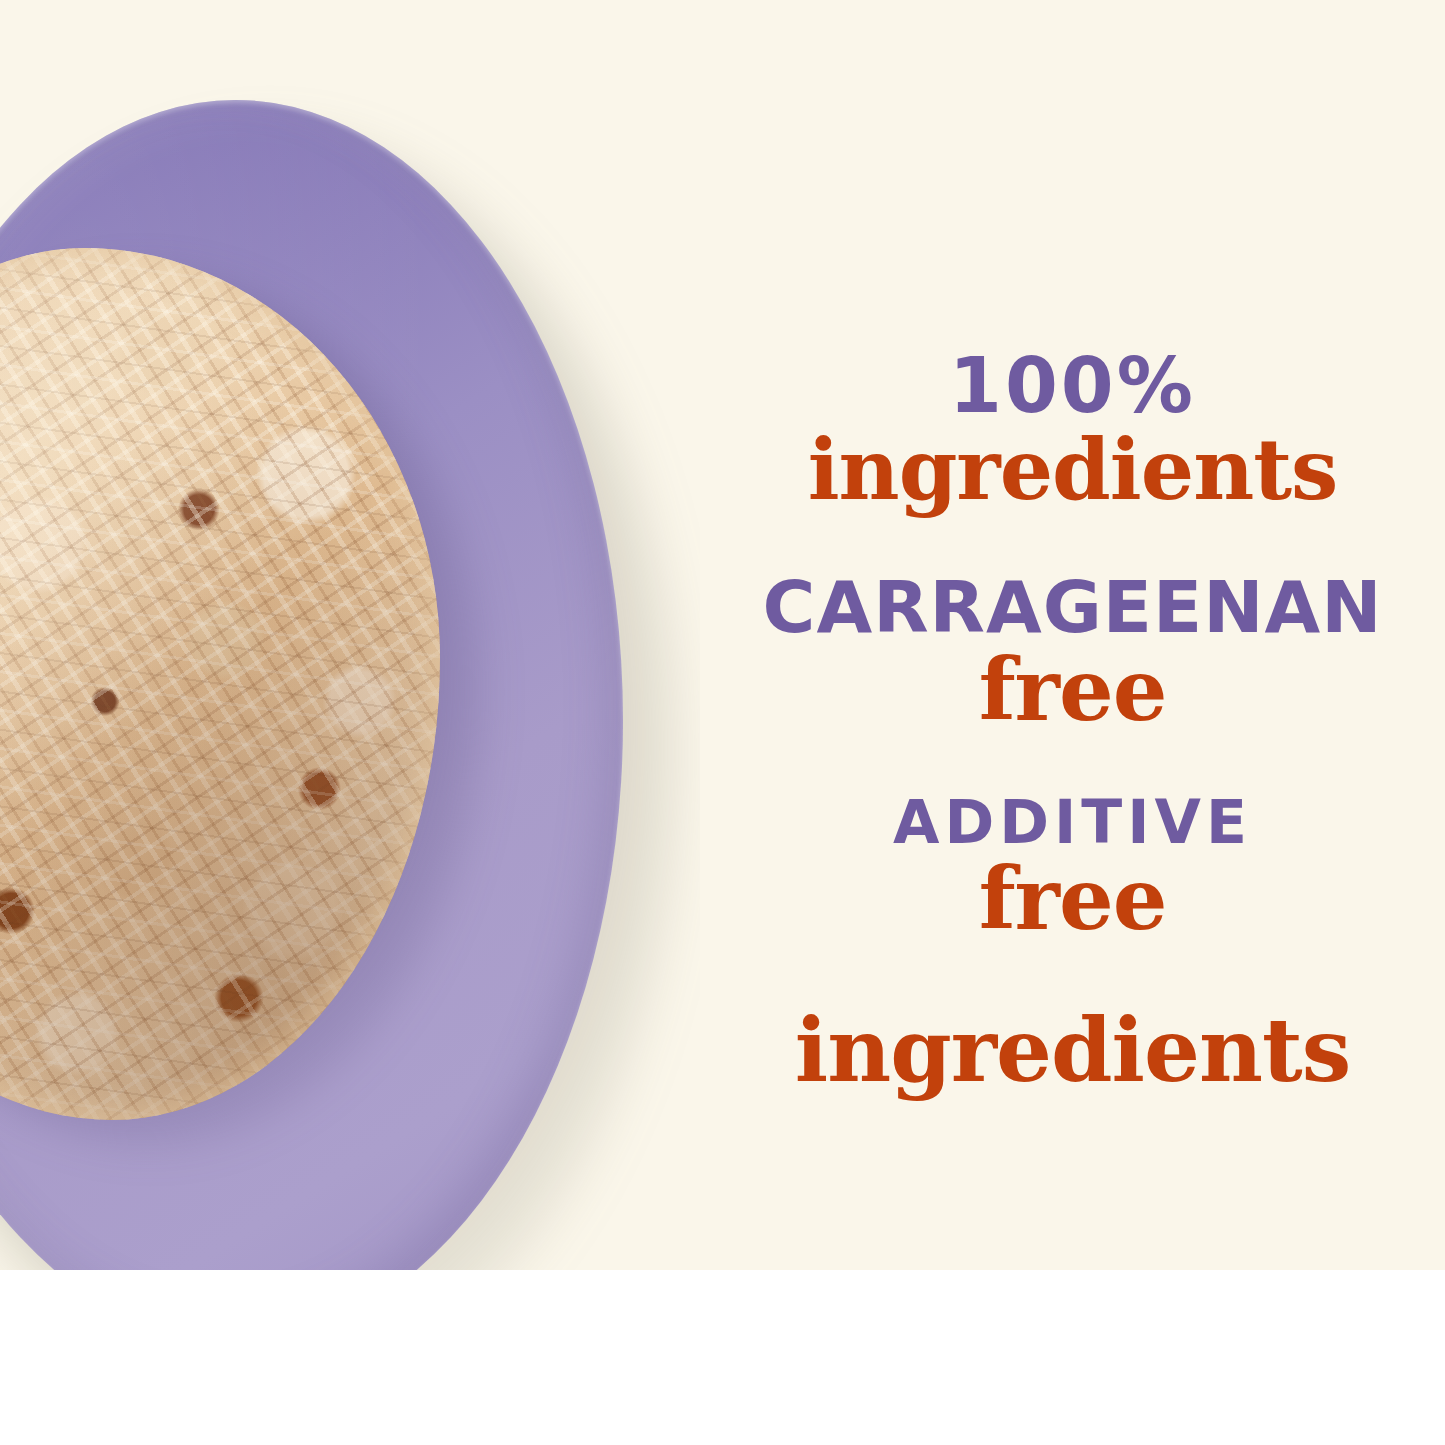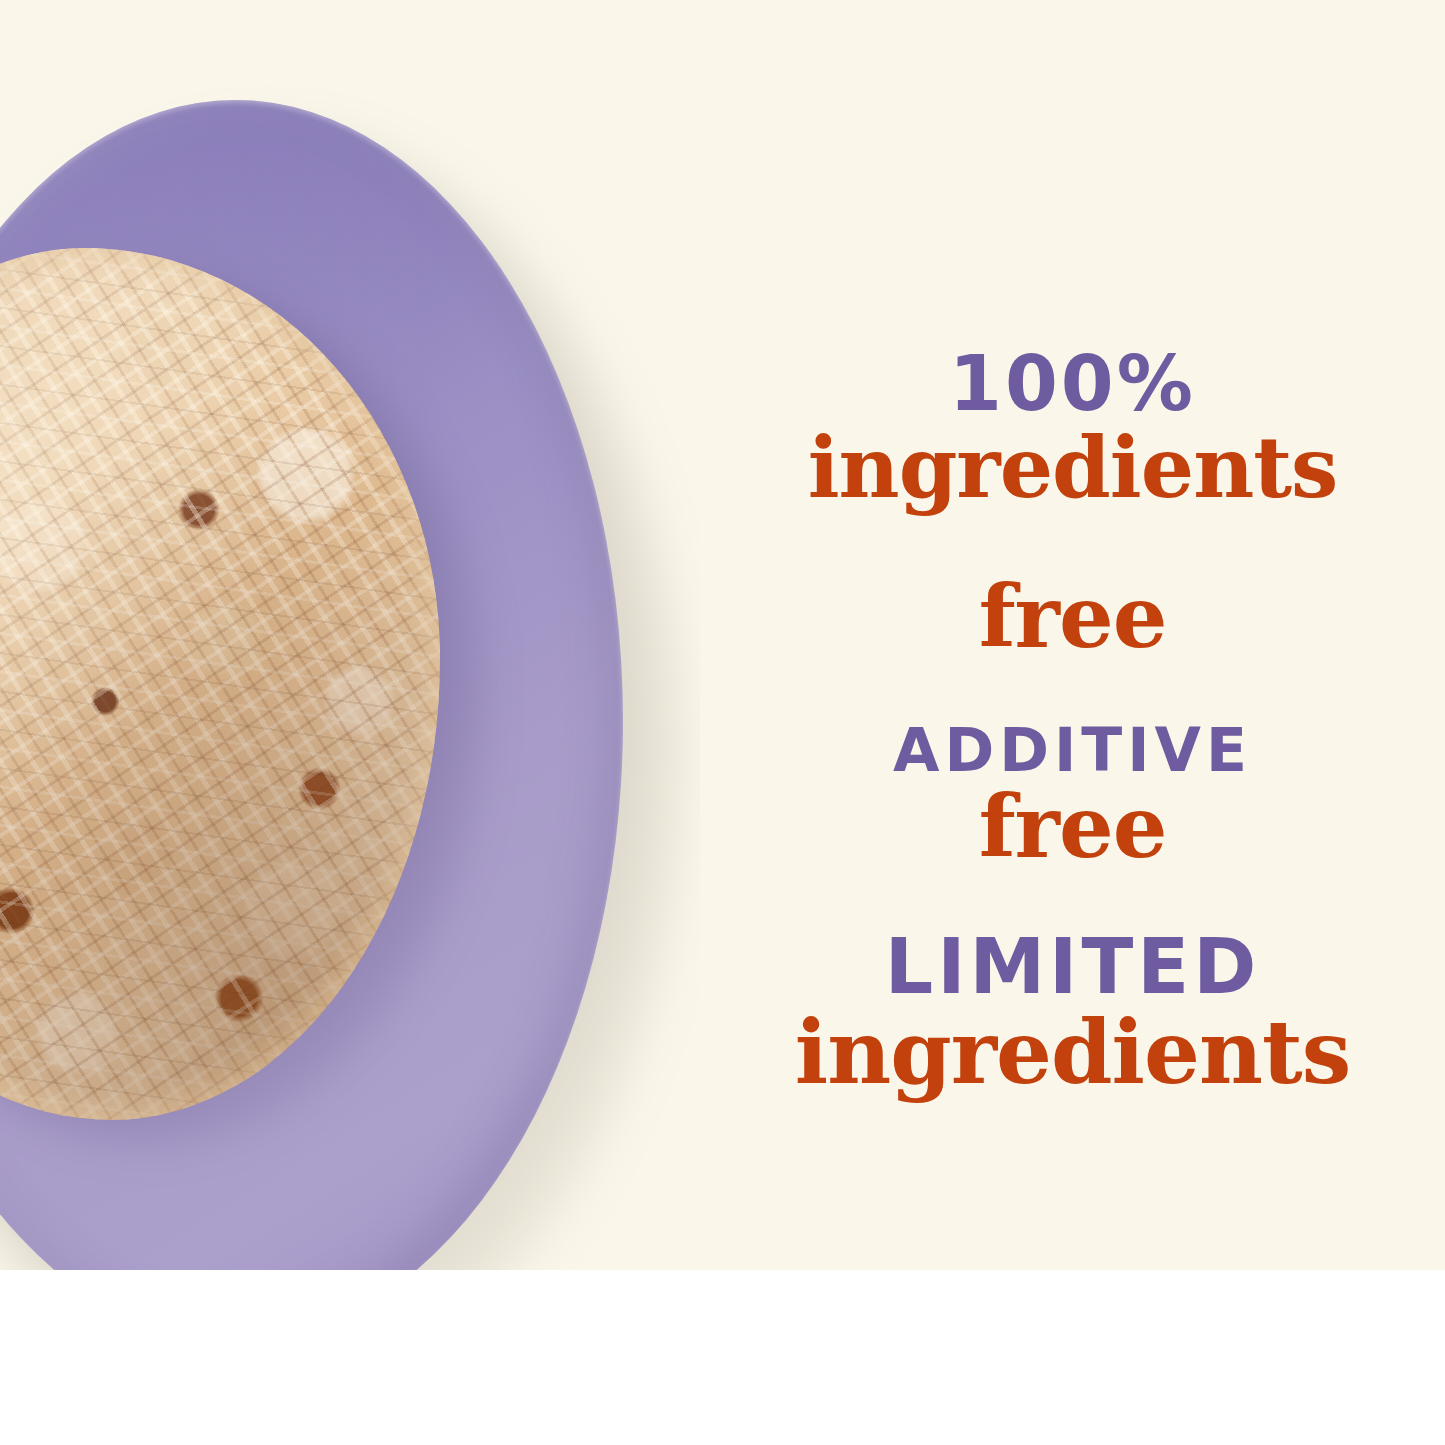"CARRAGEENAN" div.claim-headline { html: none -> <div>CARRAGEENAN</div> }
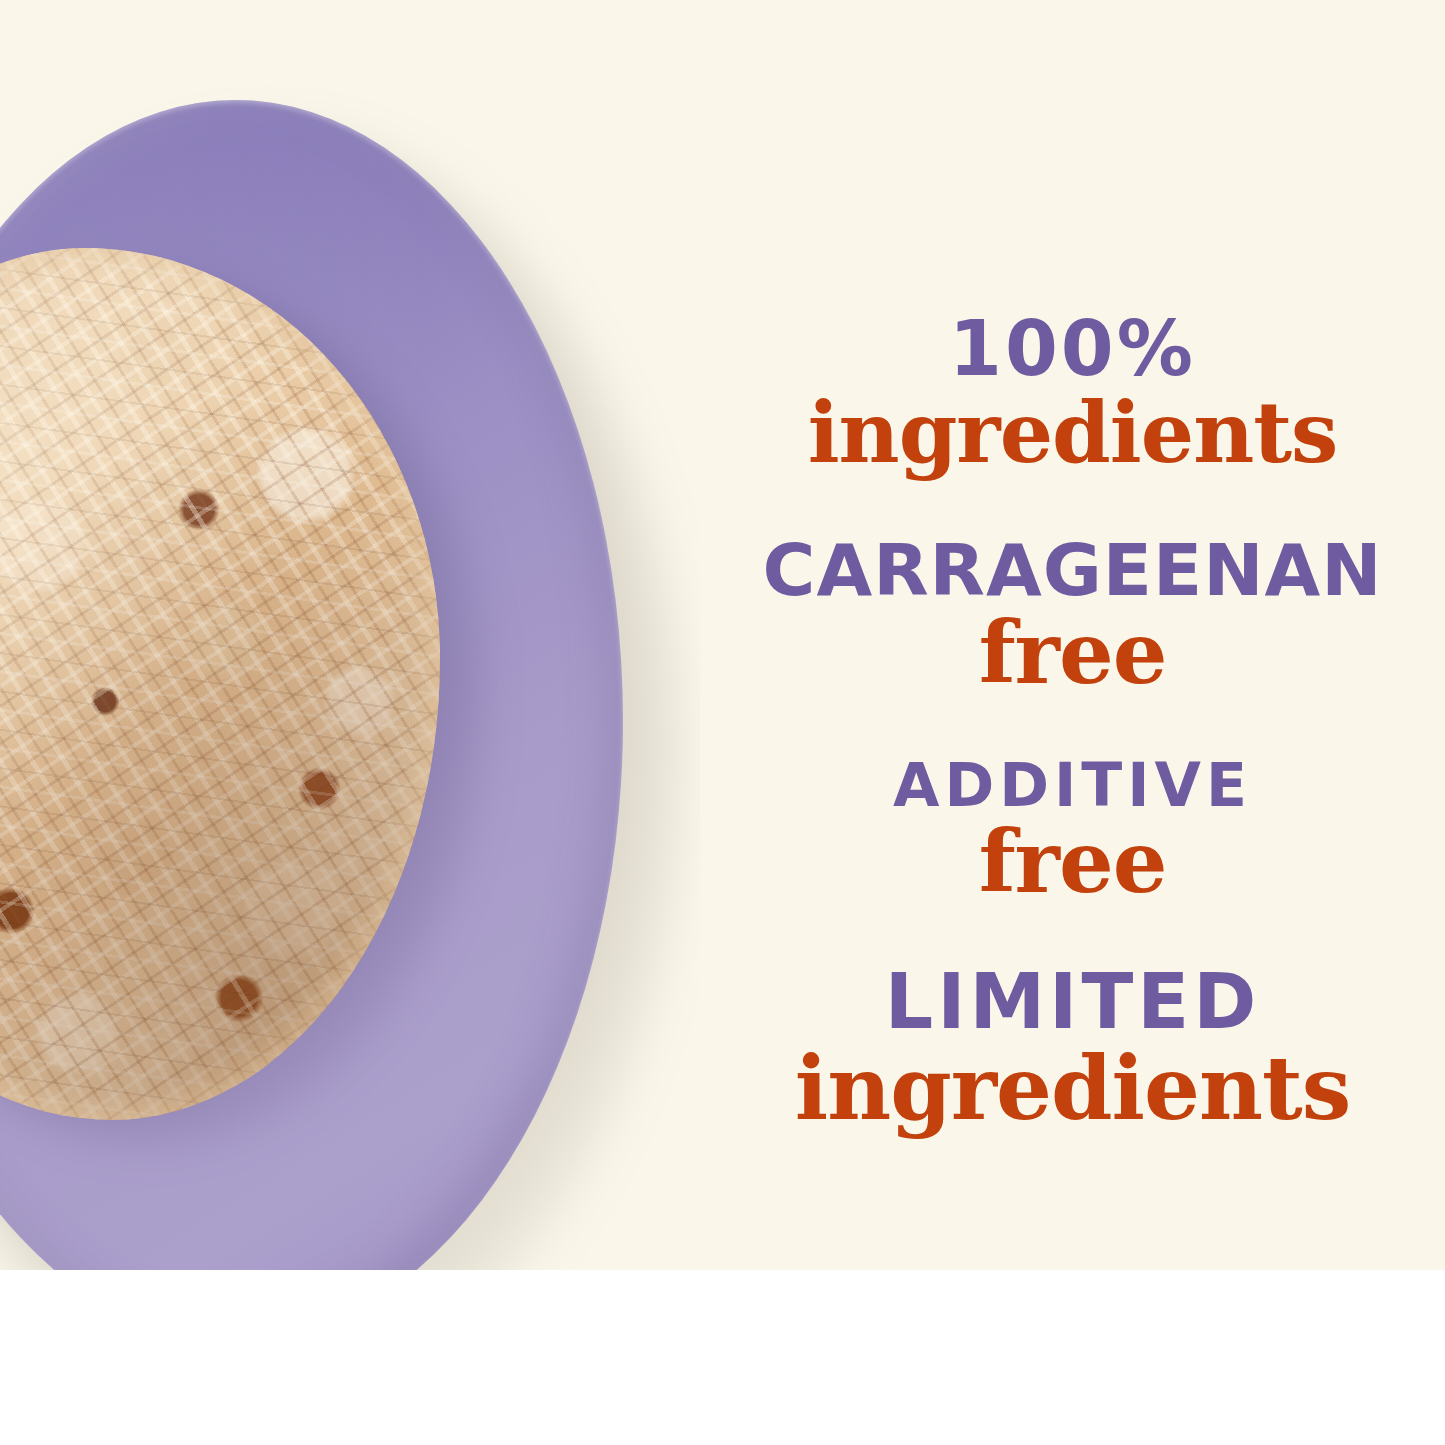"LIMITED" div.claim-headline { html: <div>LIMITED</div> -> none }
